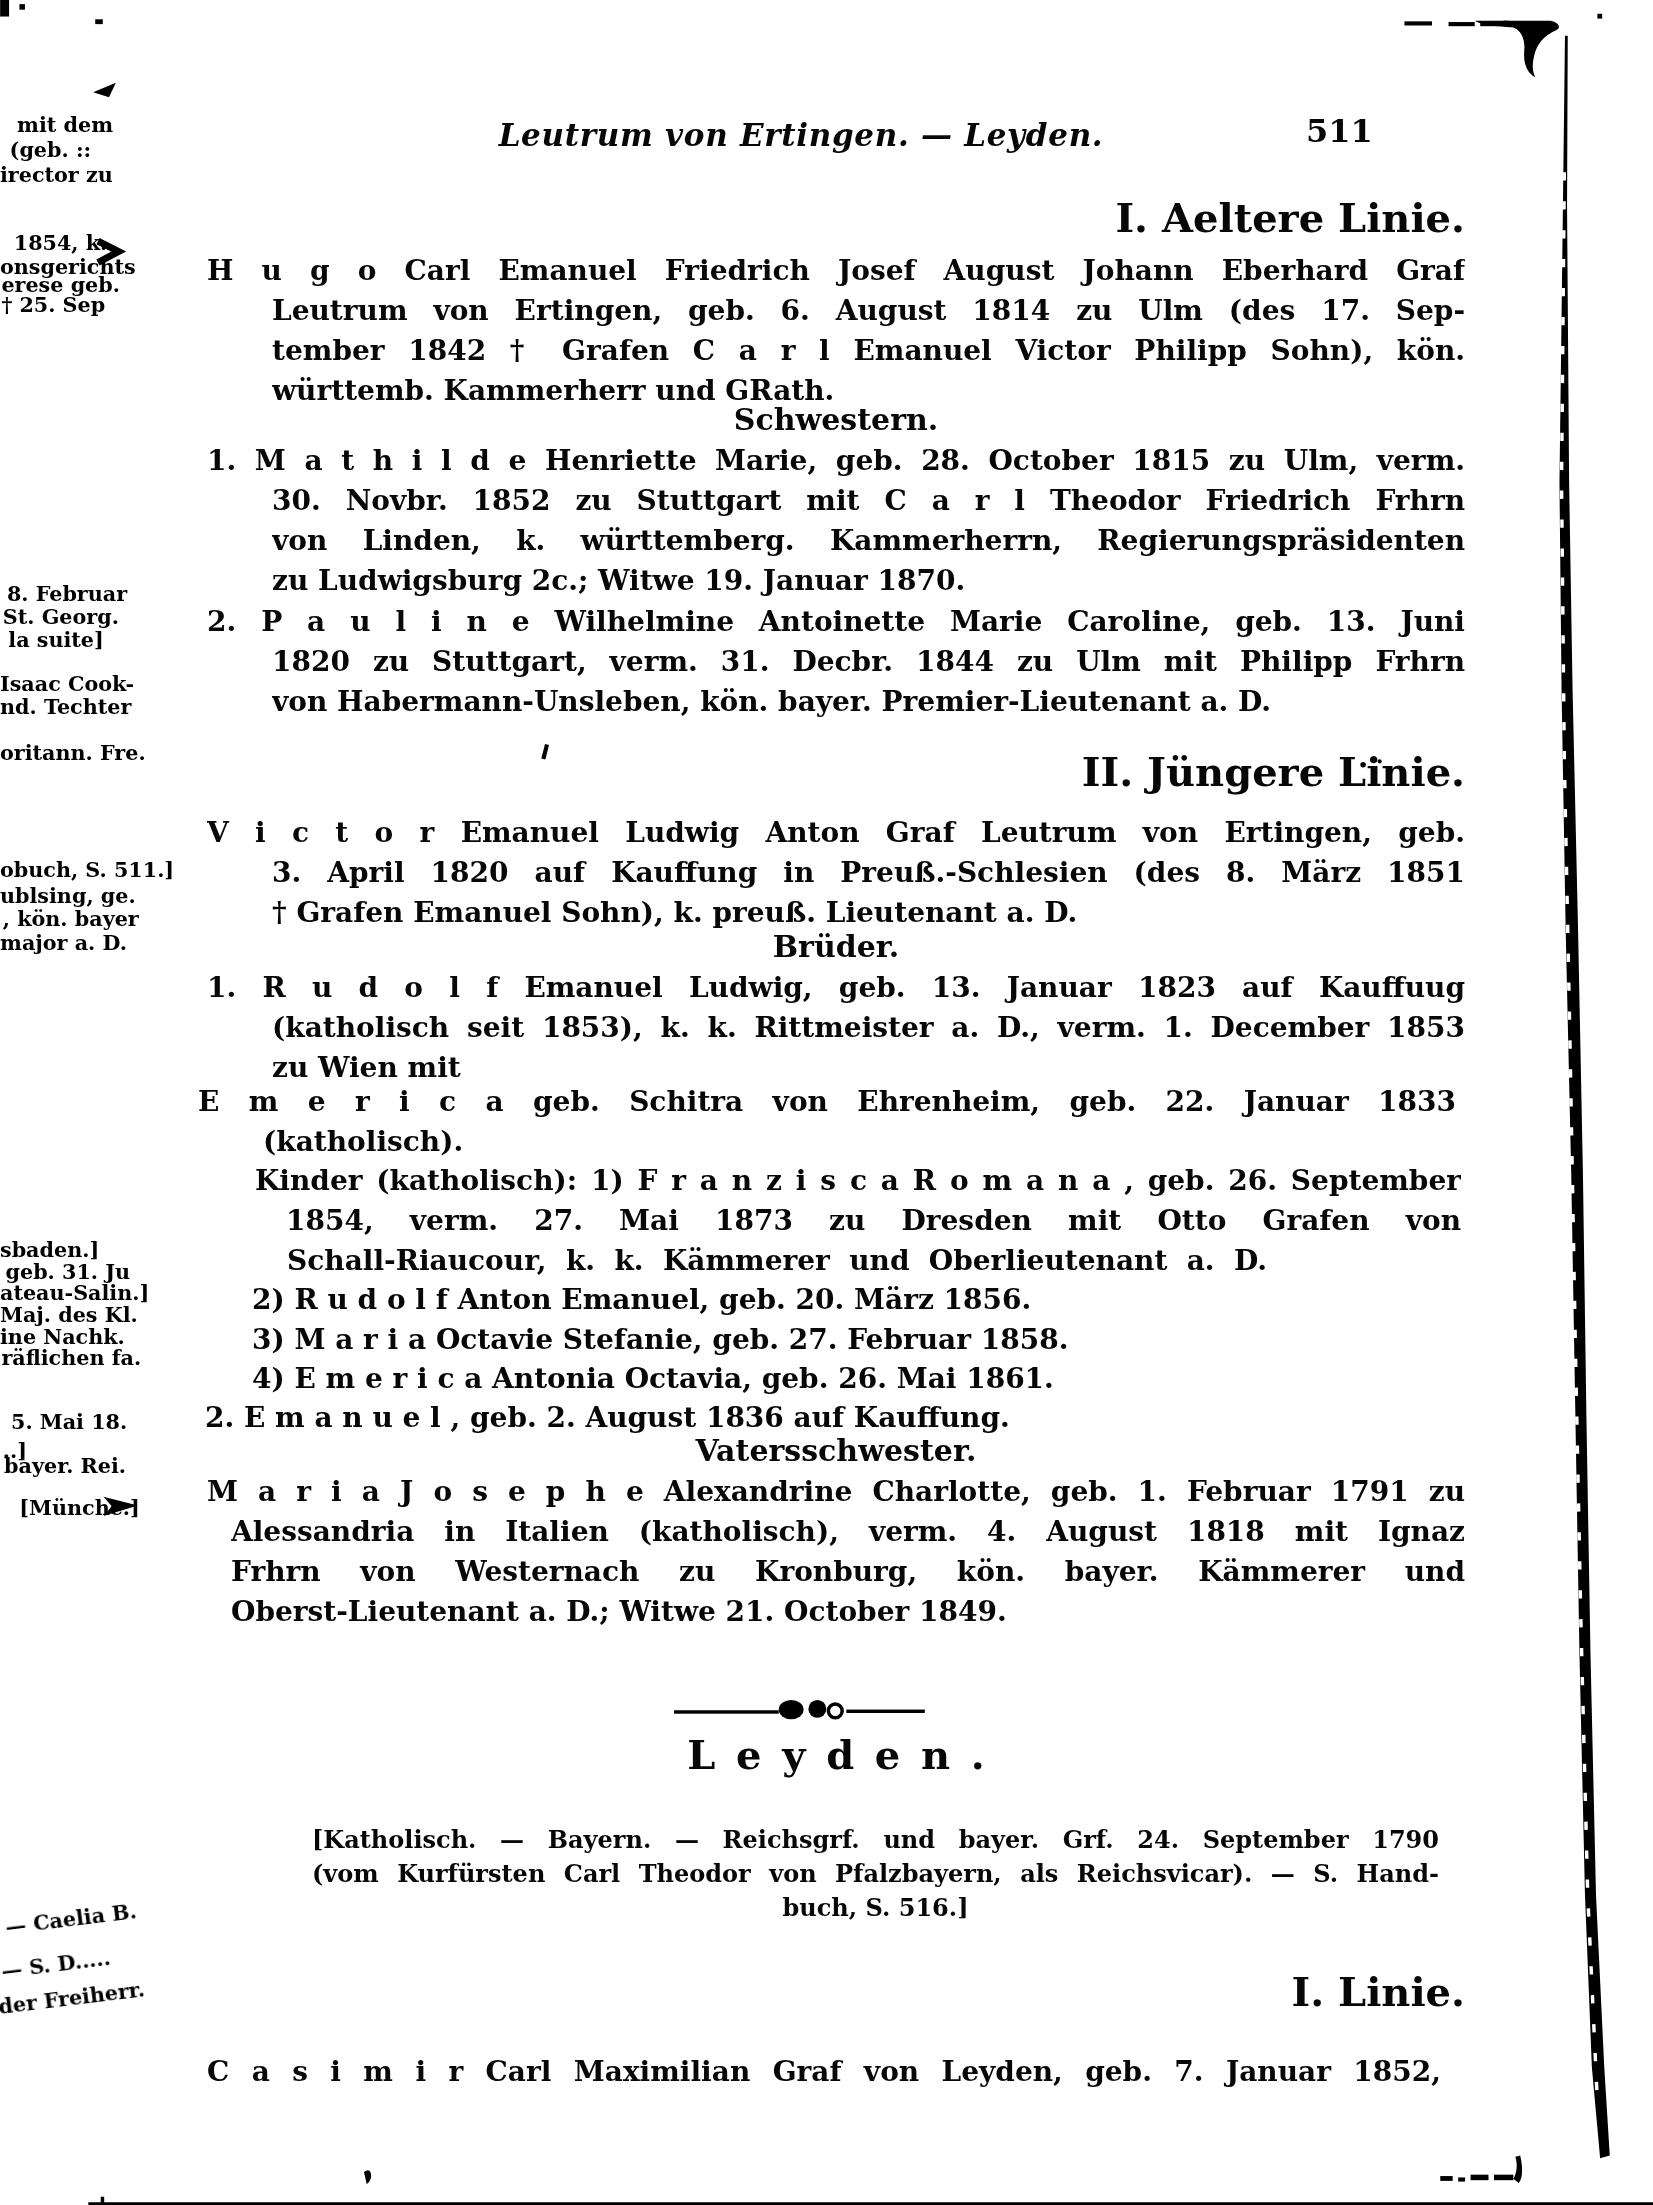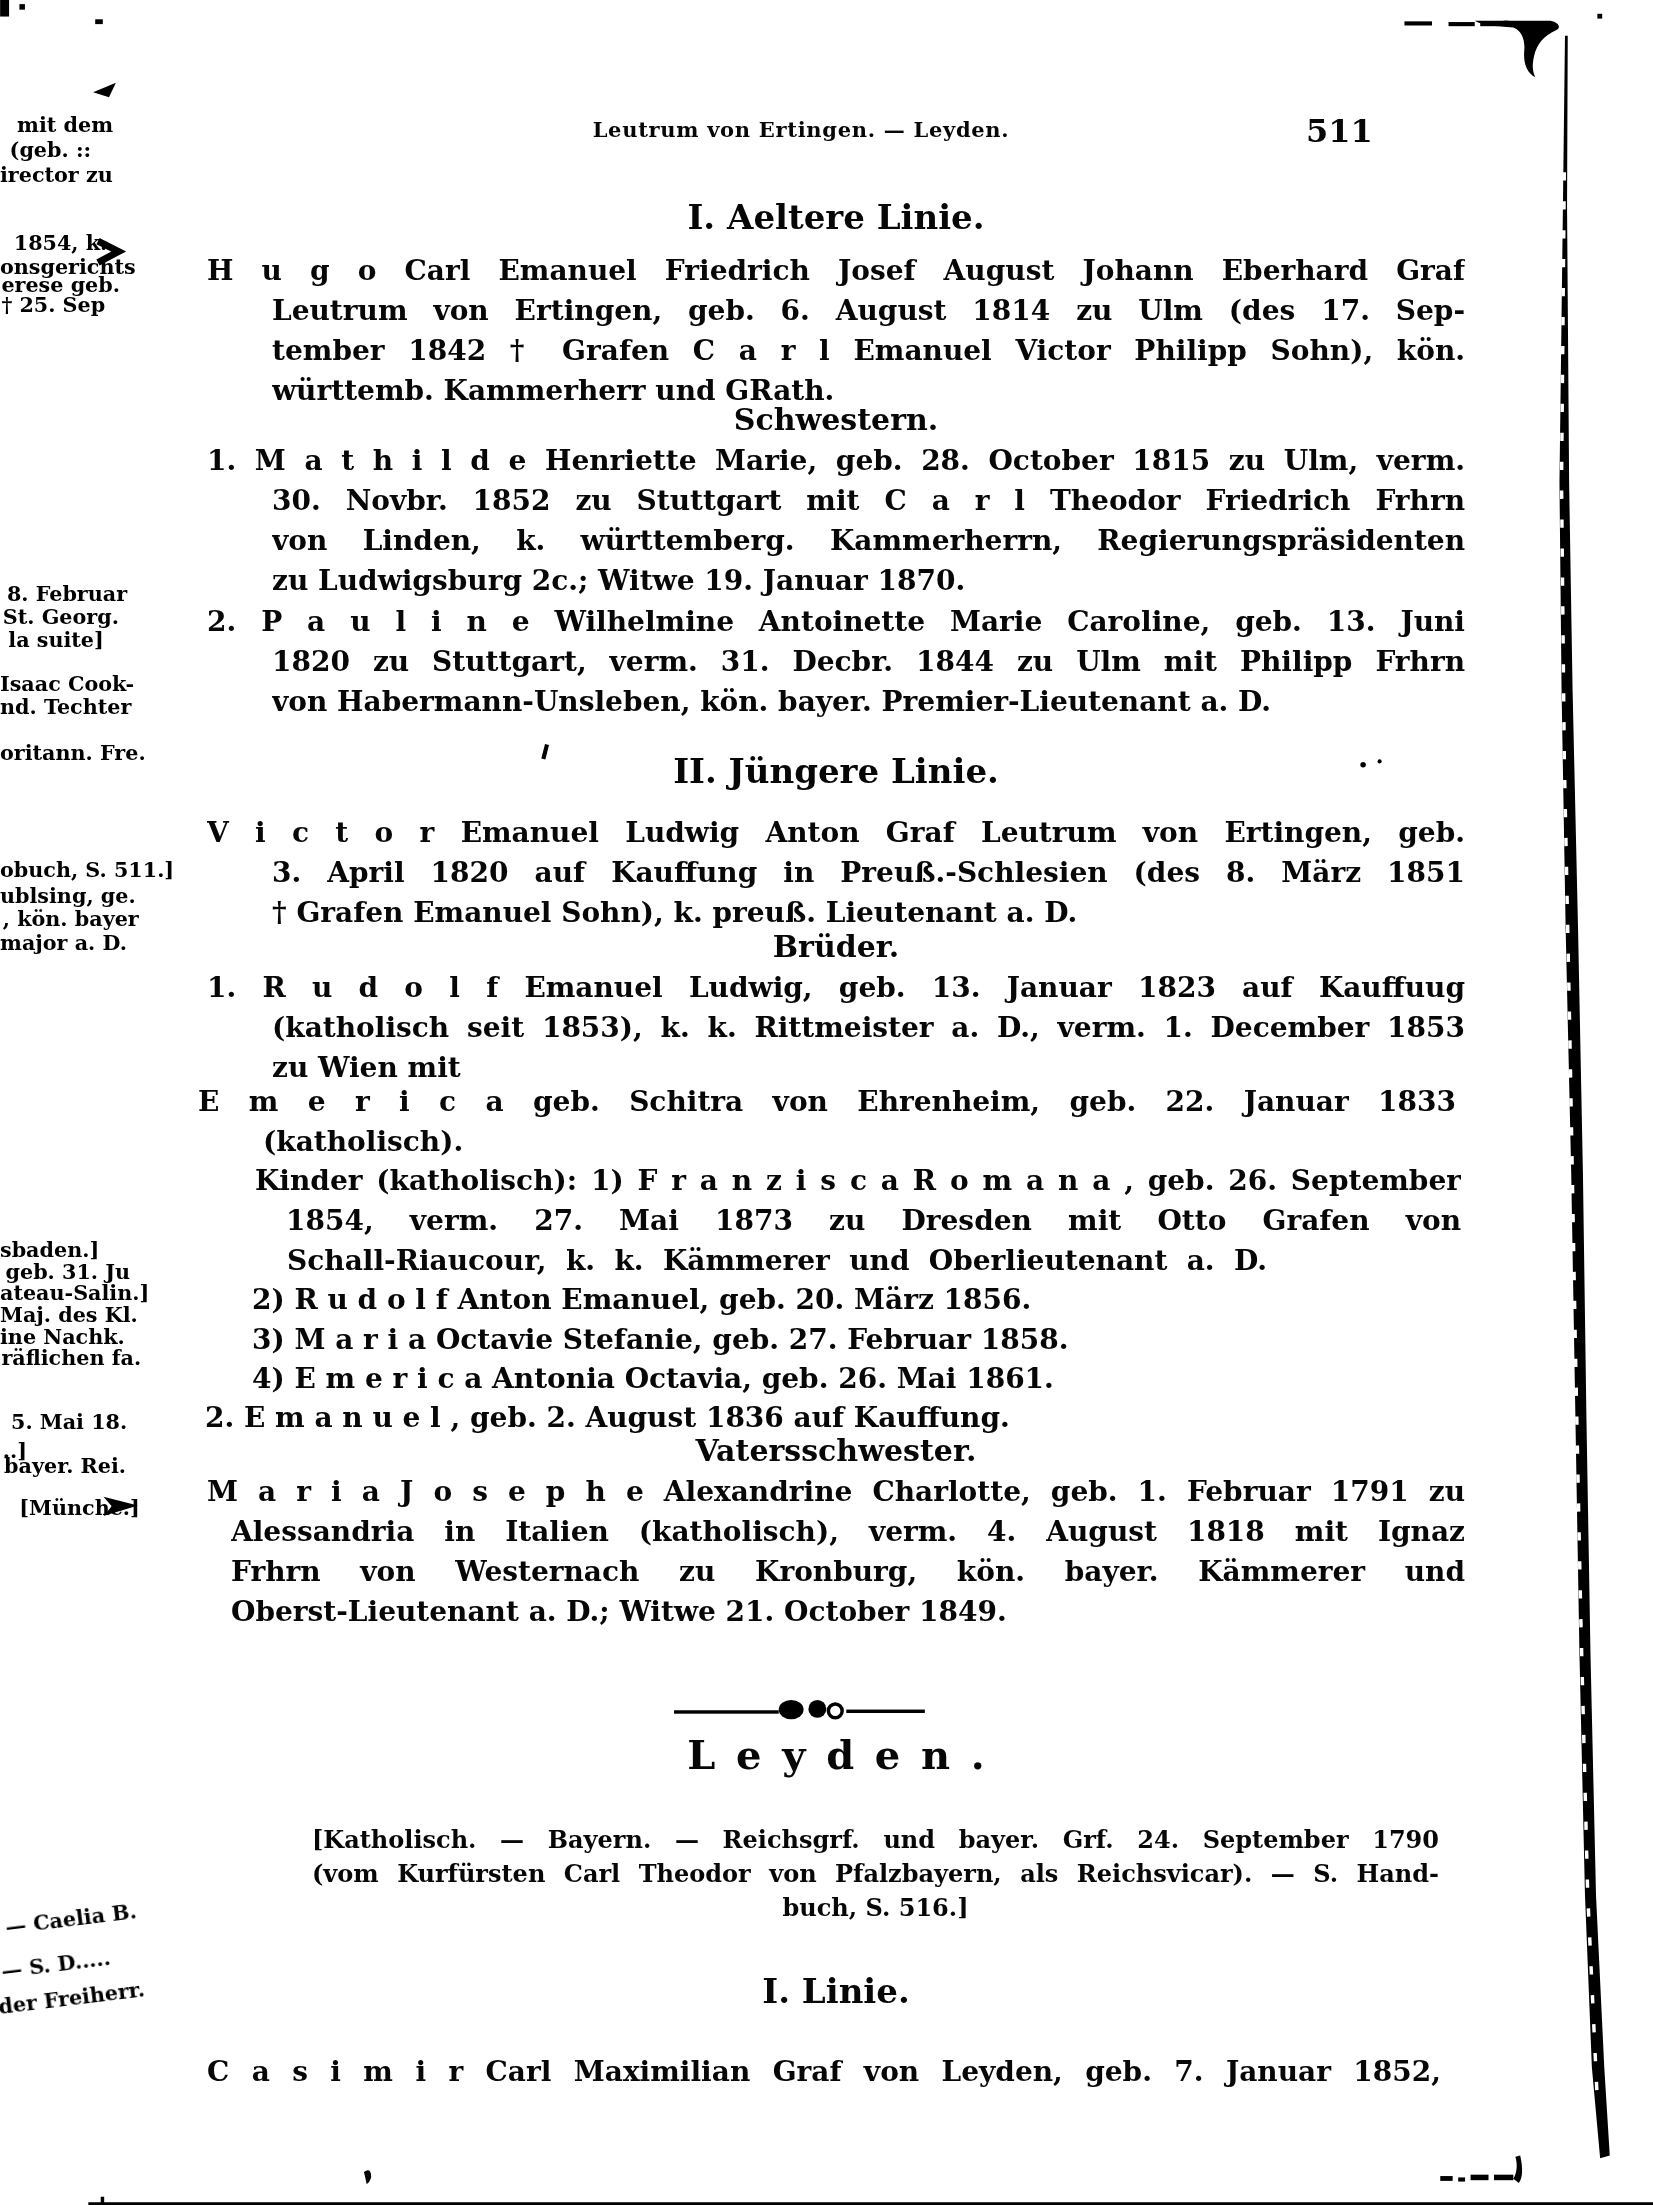"Leutrum von Ertingen. — Leyden." .running { font-size: 21px -> 31px; font-style: none -> italic }
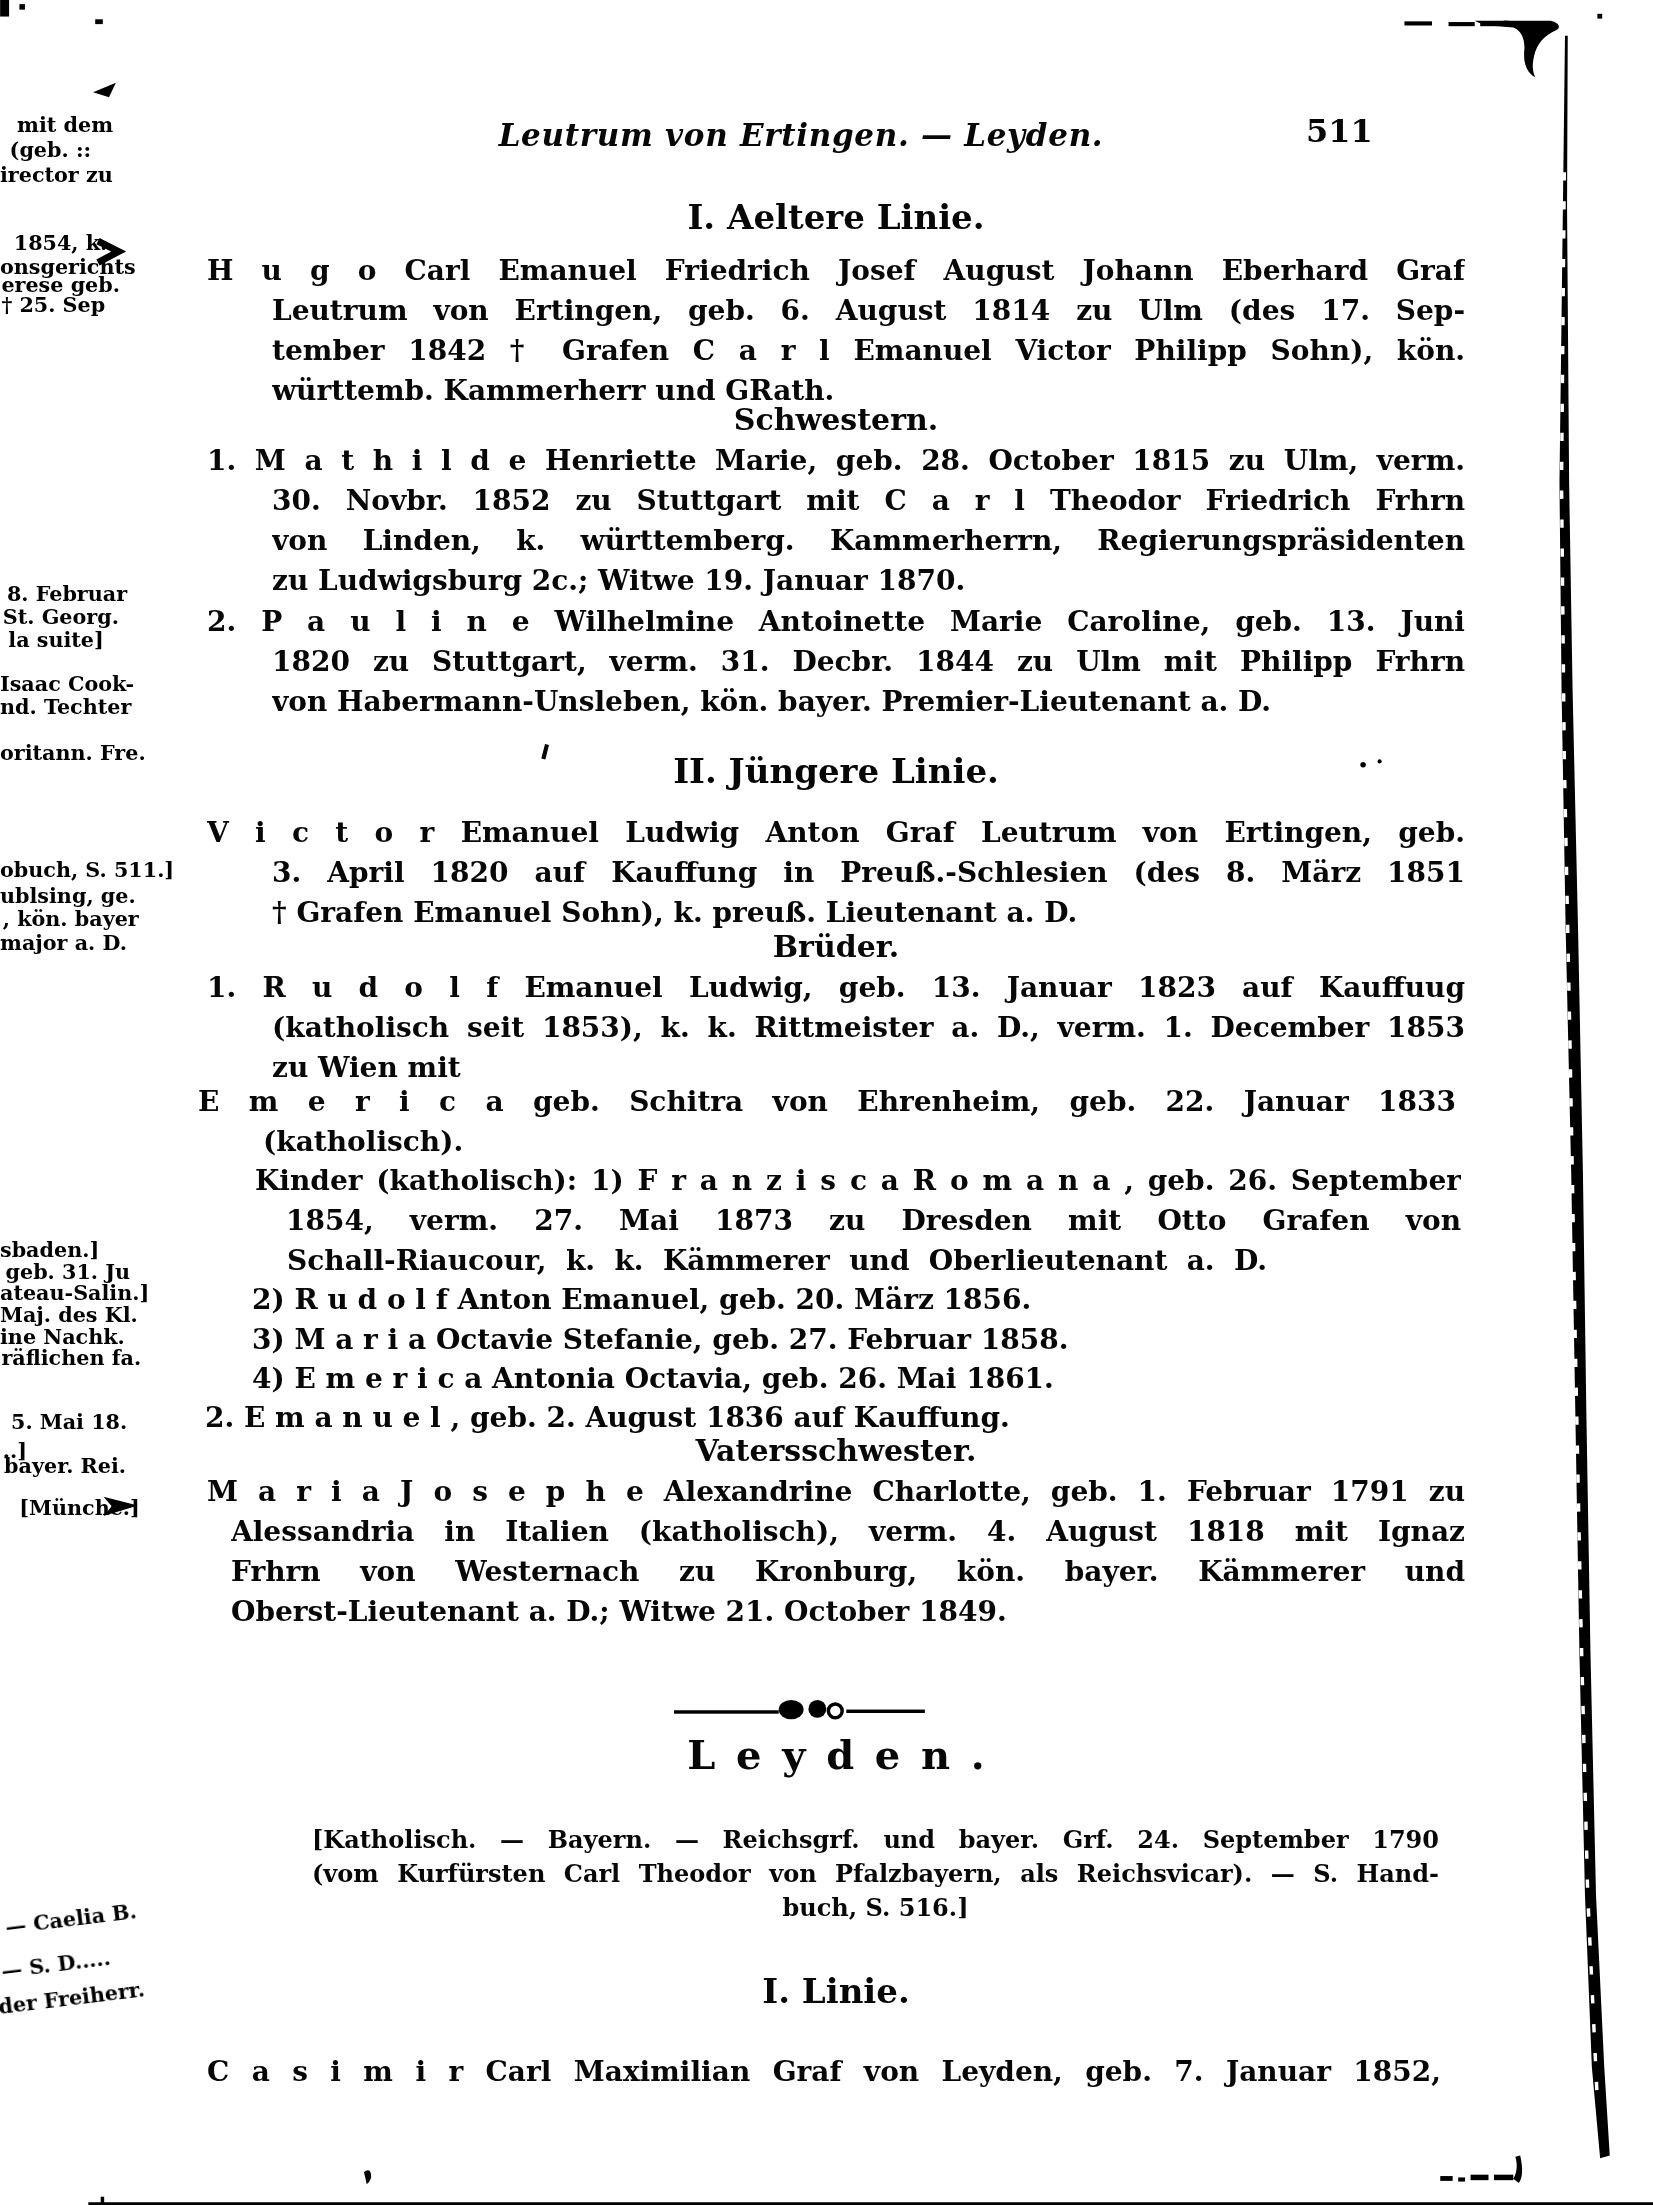"I. Aeltere Linie." .h1 { font-size: 34px -> 40px; text-align: none -> right }
